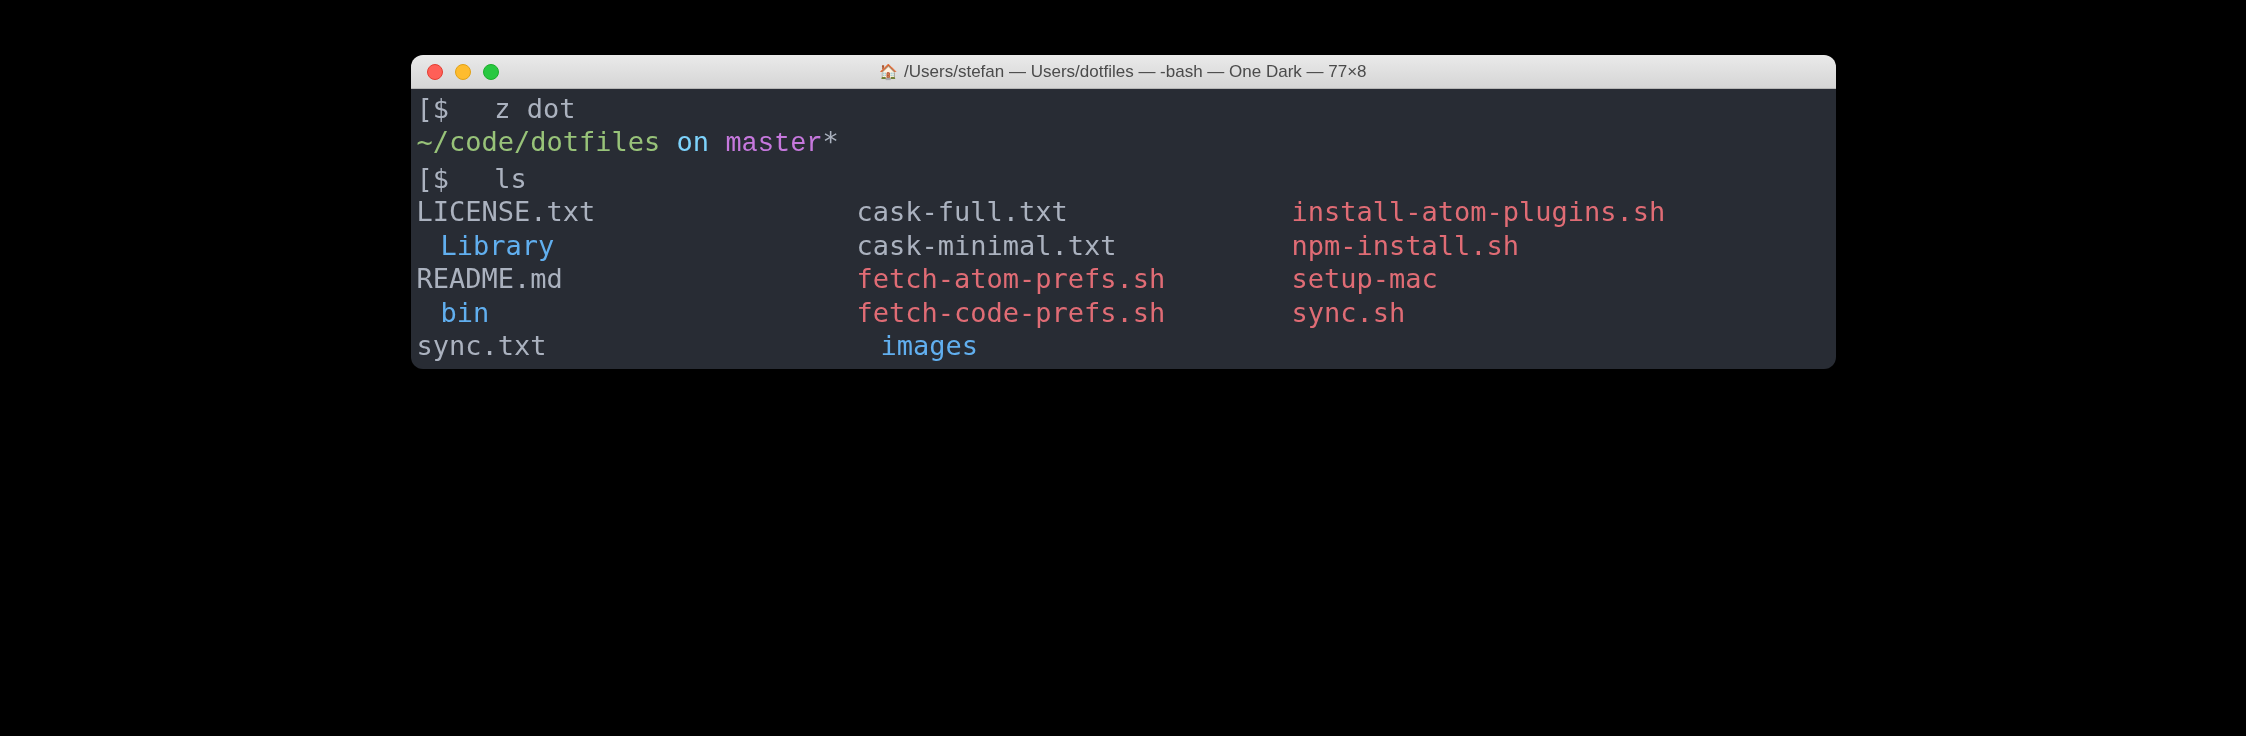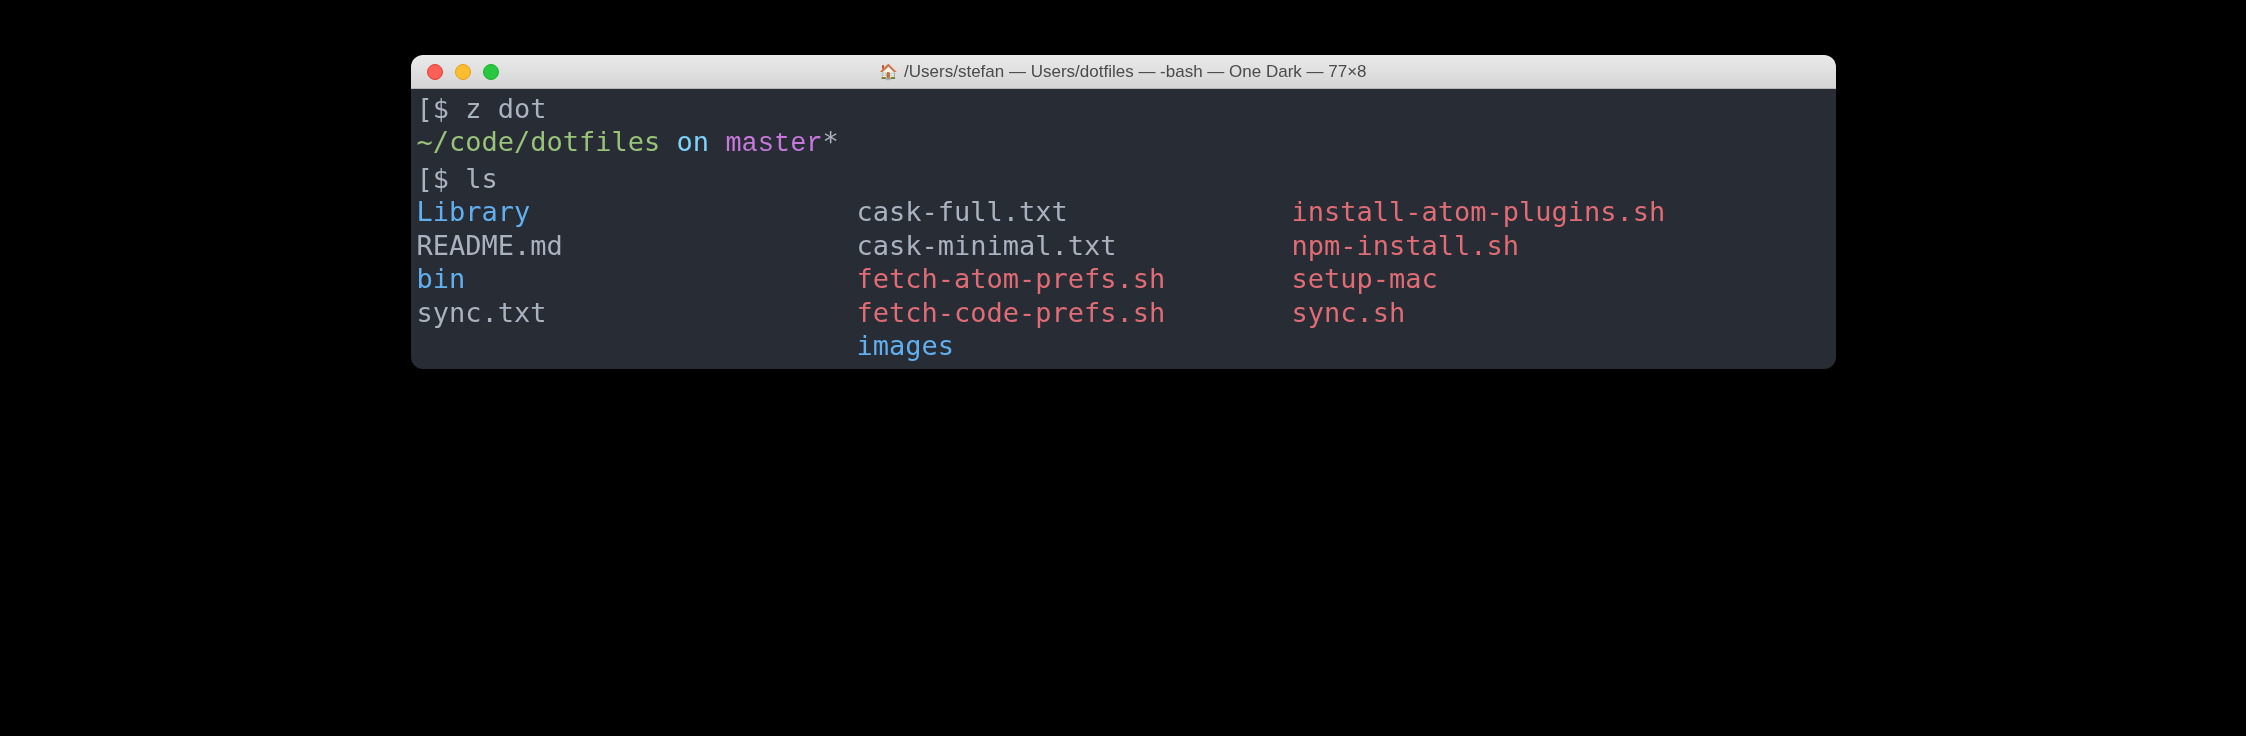"z dot" .cmd { margin-left: none -> 29px }
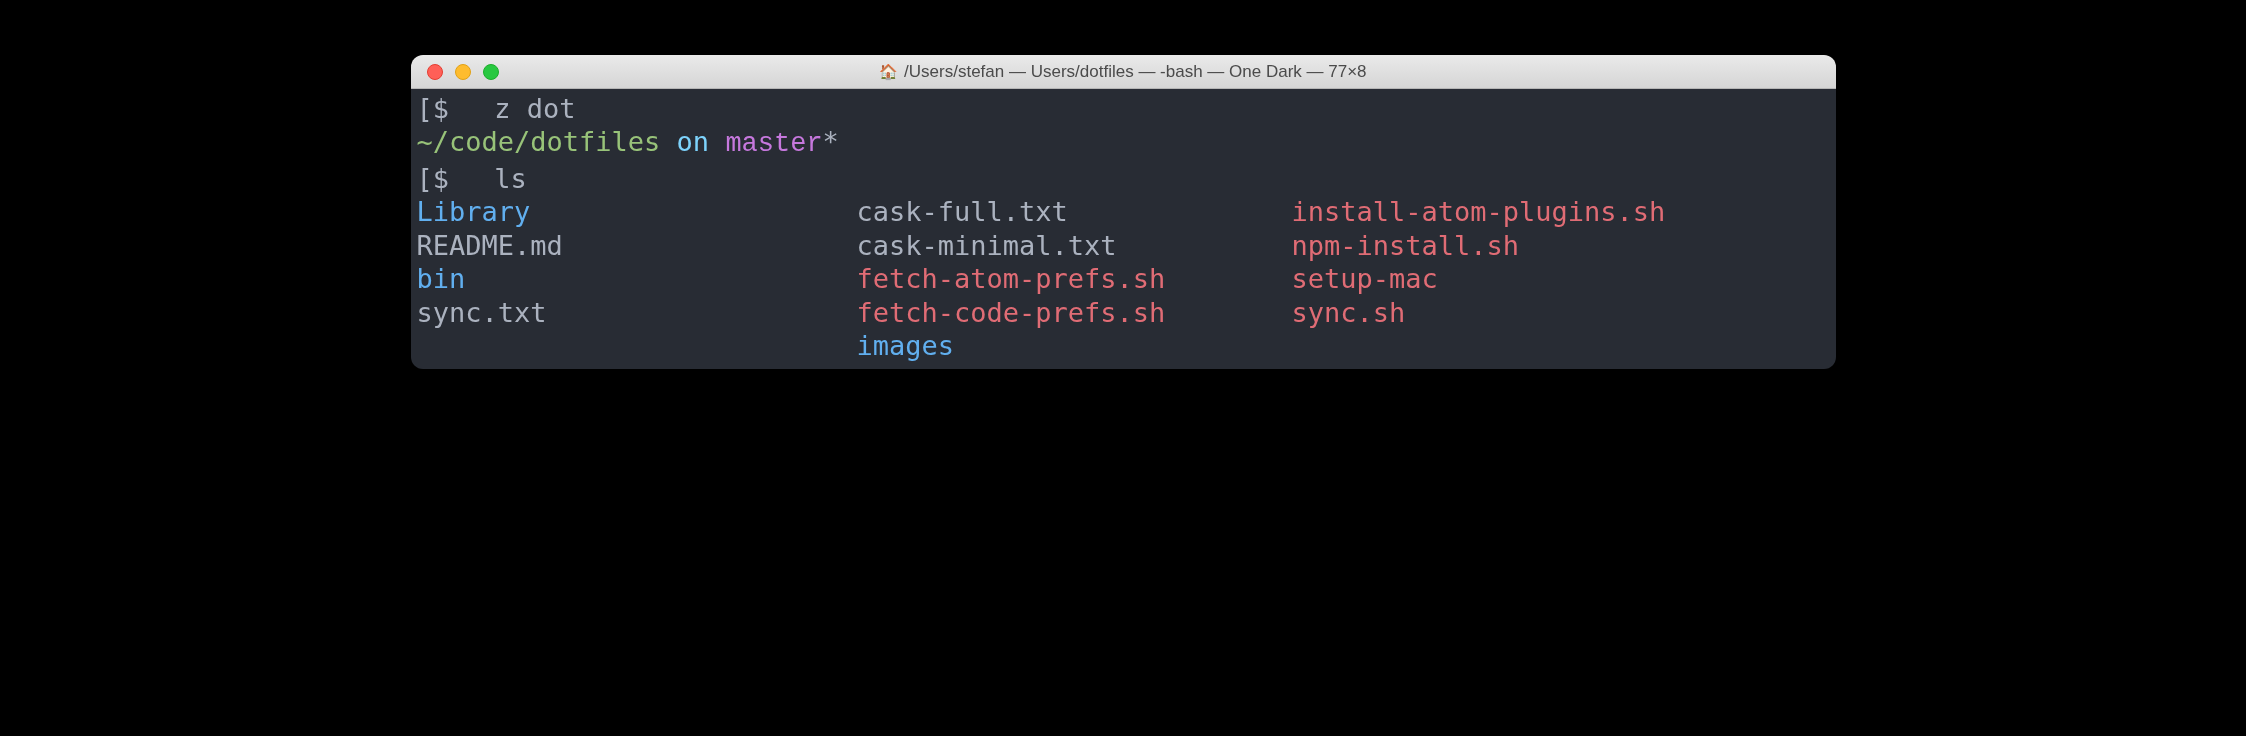"LICENSE.txt" span.f-file { html: none -> <span>LICENSE.txt</span> }
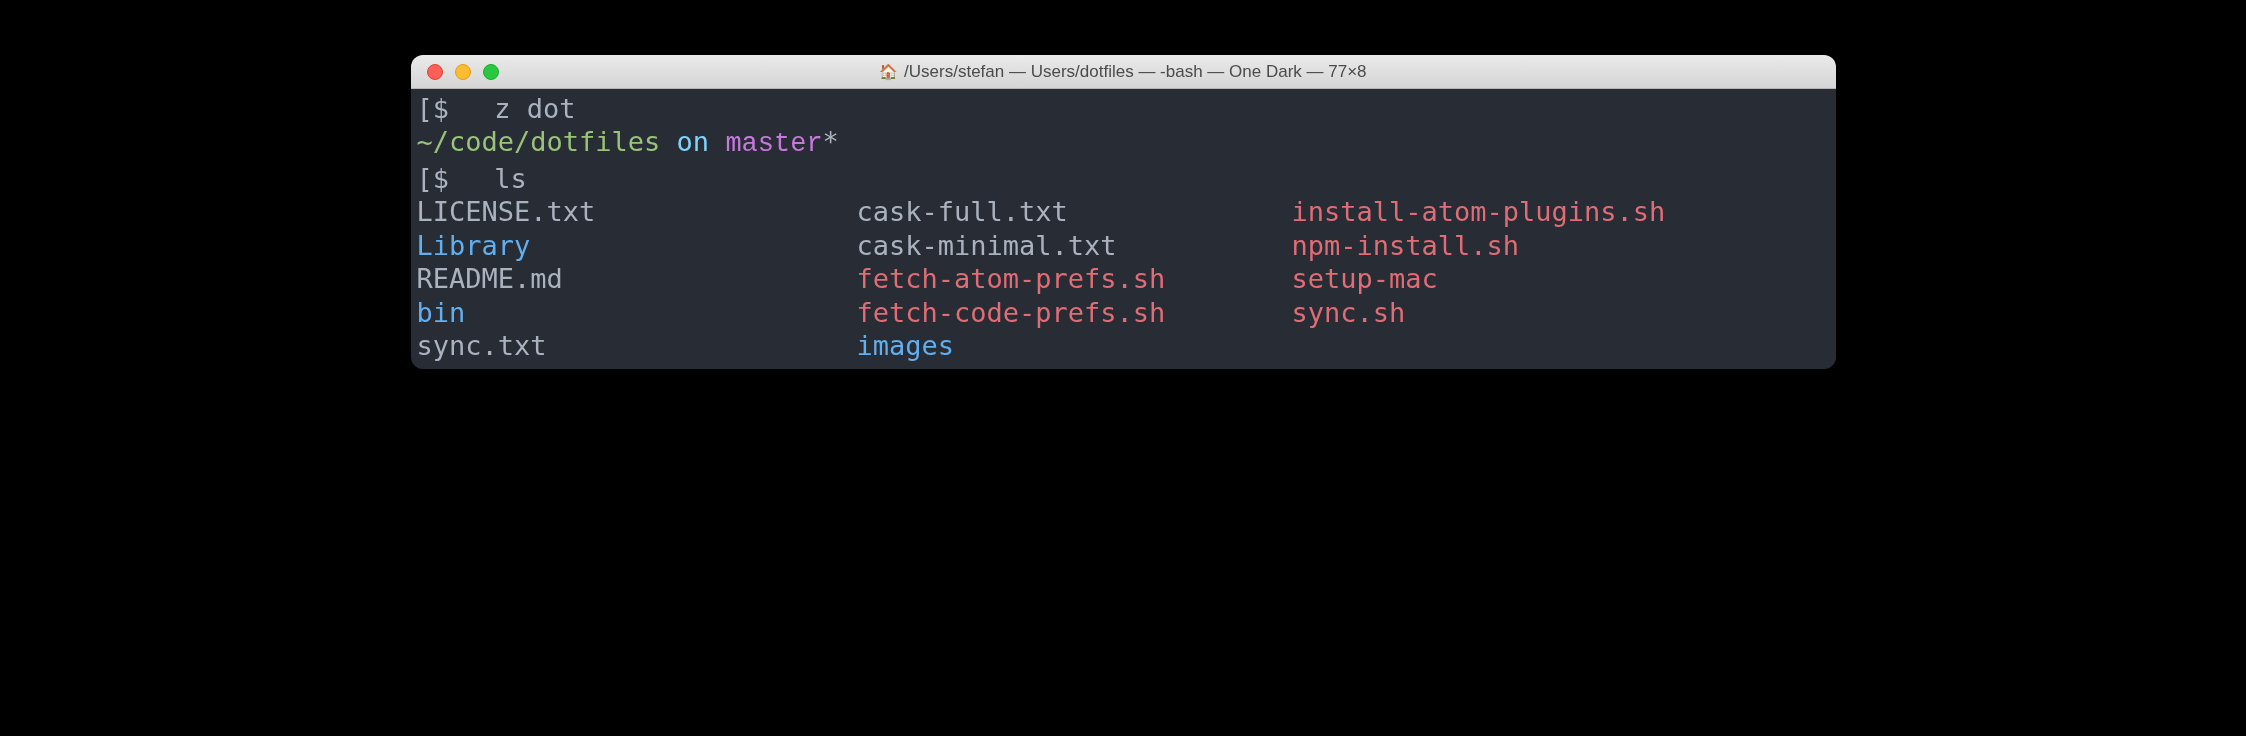"Library" .f-dir { margin-left: none -> 24px }
